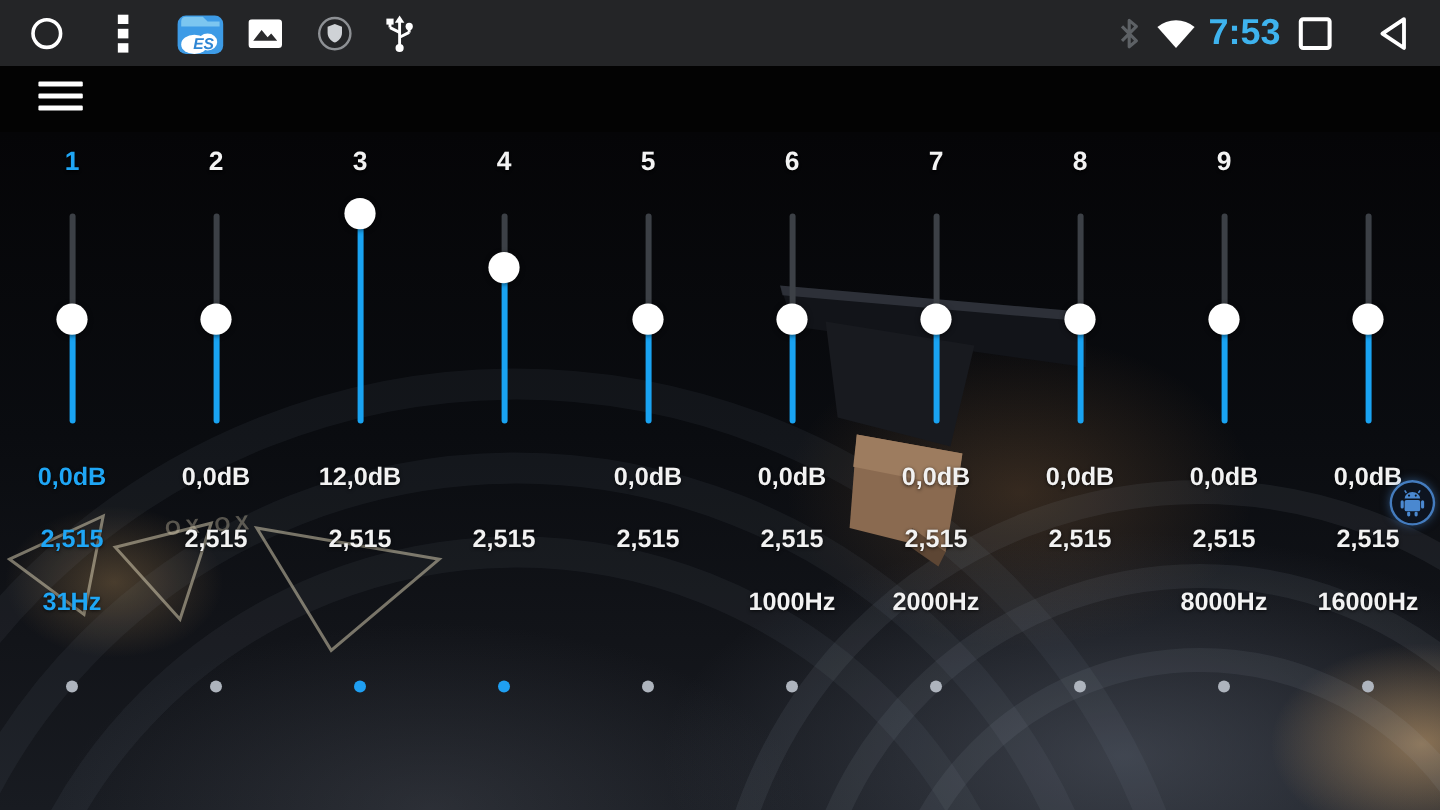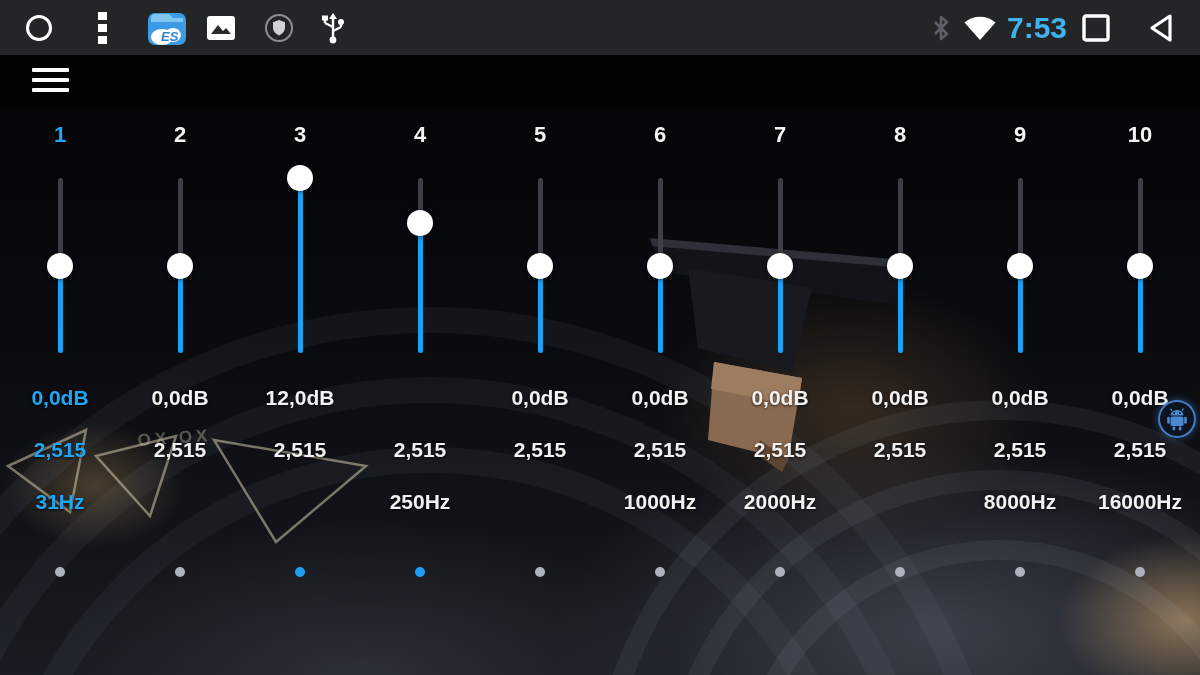"10" div.num { html: <div>10</div> -> none }
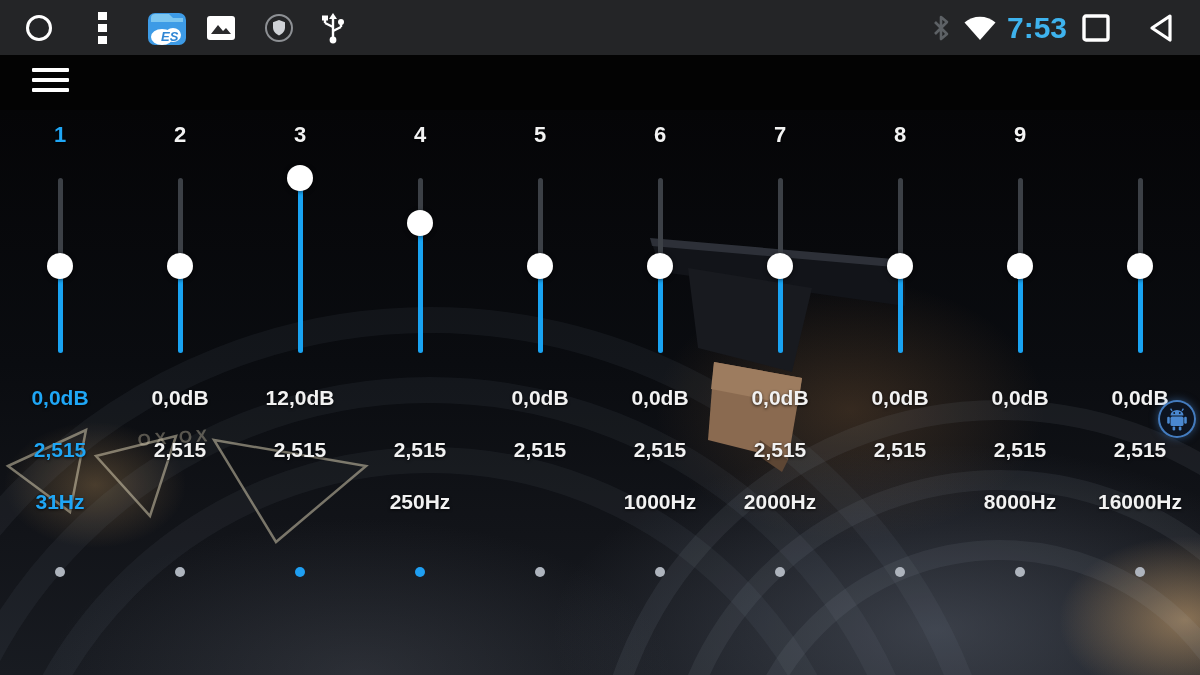"250Hz" div.val { html: <div>250Hz</div> -> none }
